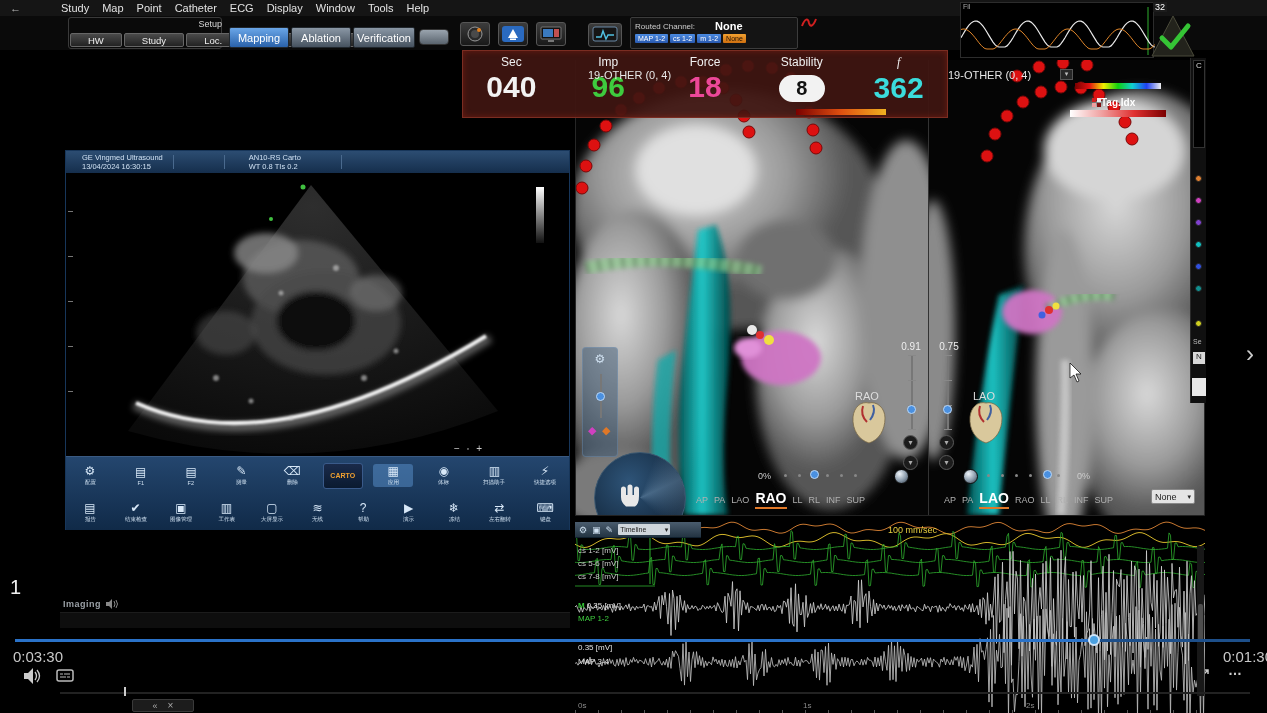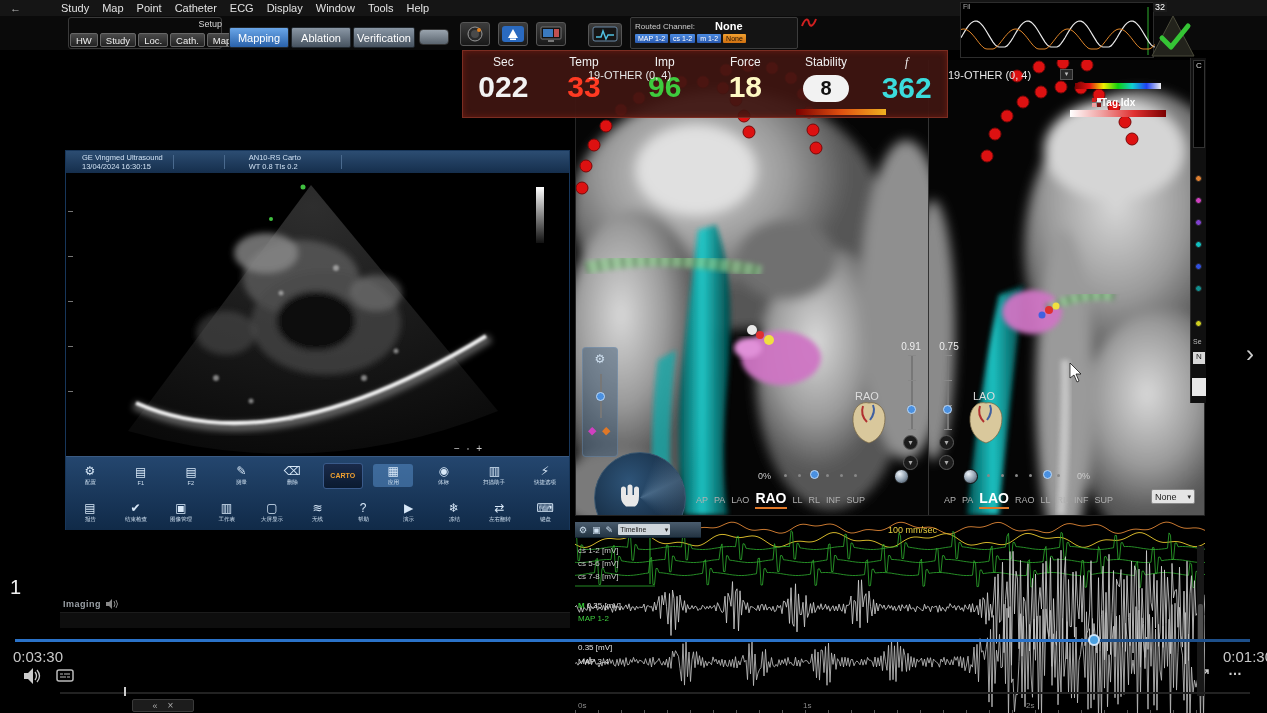"HW" .sbtn { padding: 0 5px -> 0 17px }
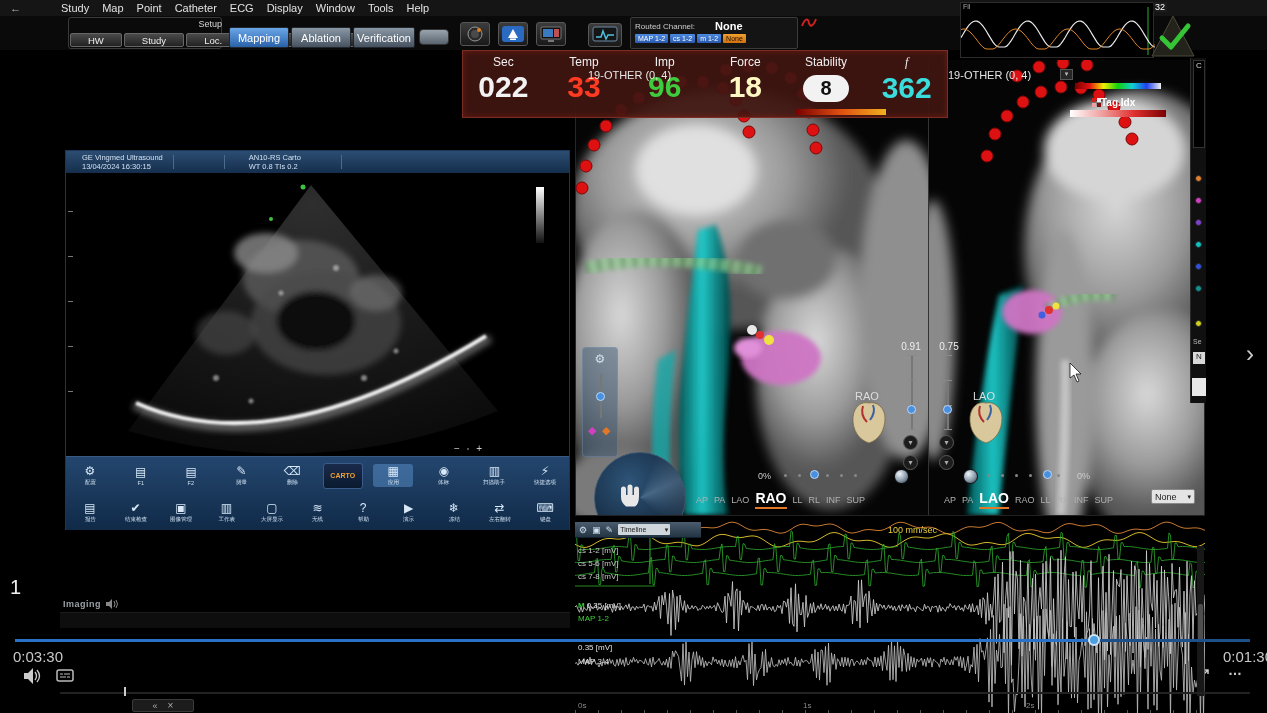"Temp" div.stat-col { html: <div> <div>Temp</div> <div>33</div> </div> -> none }
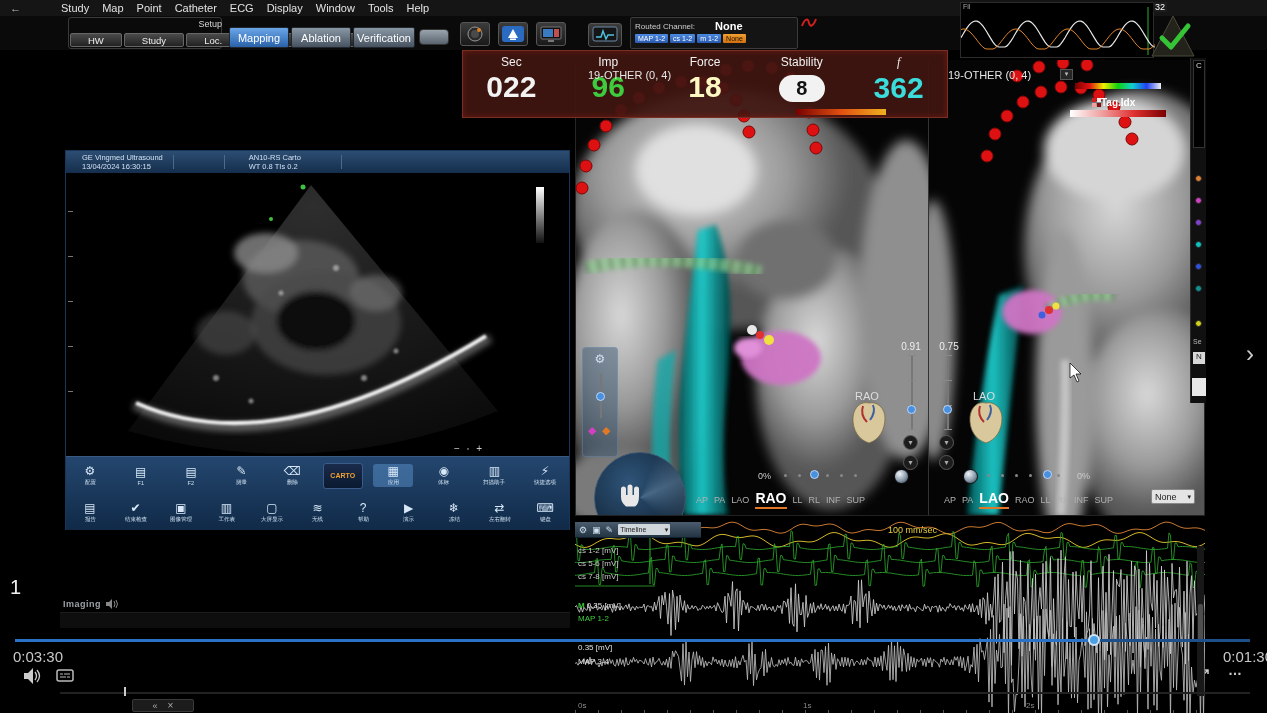"022" div.stat-value { text: 022 -> 040 }
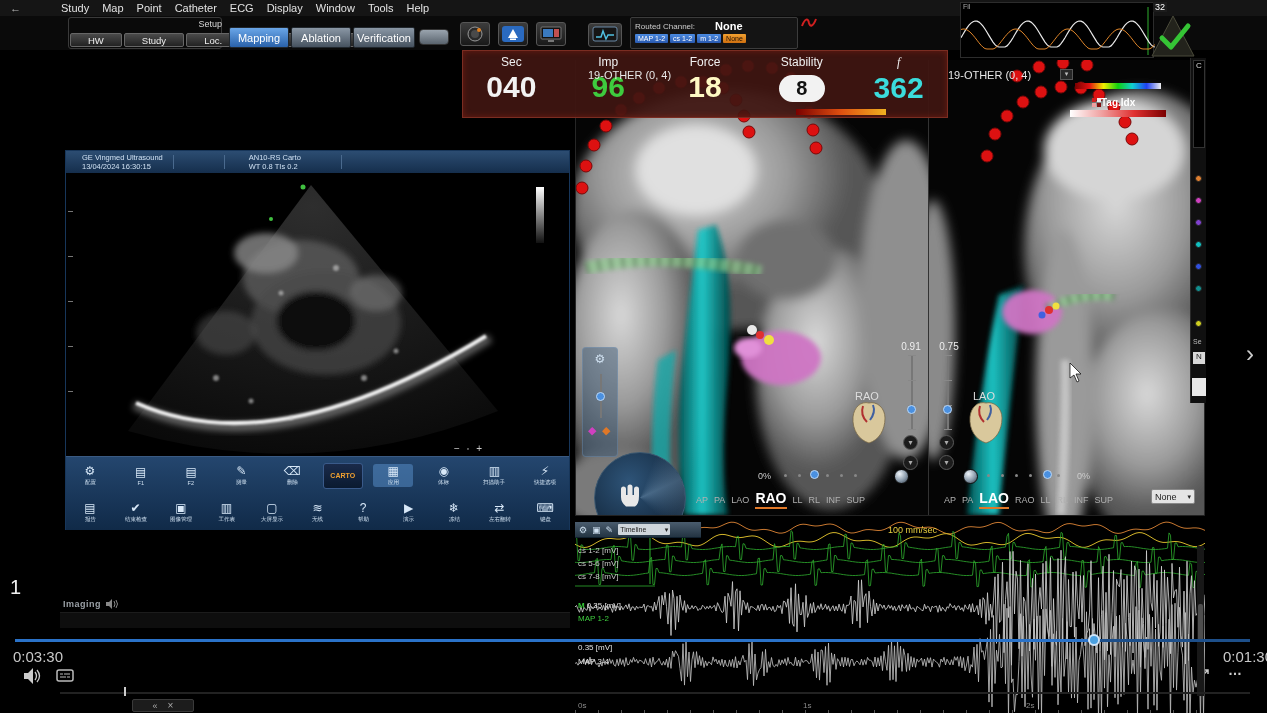"18" div.stat-value { color: #fef9c3 -> #ec4899 }
